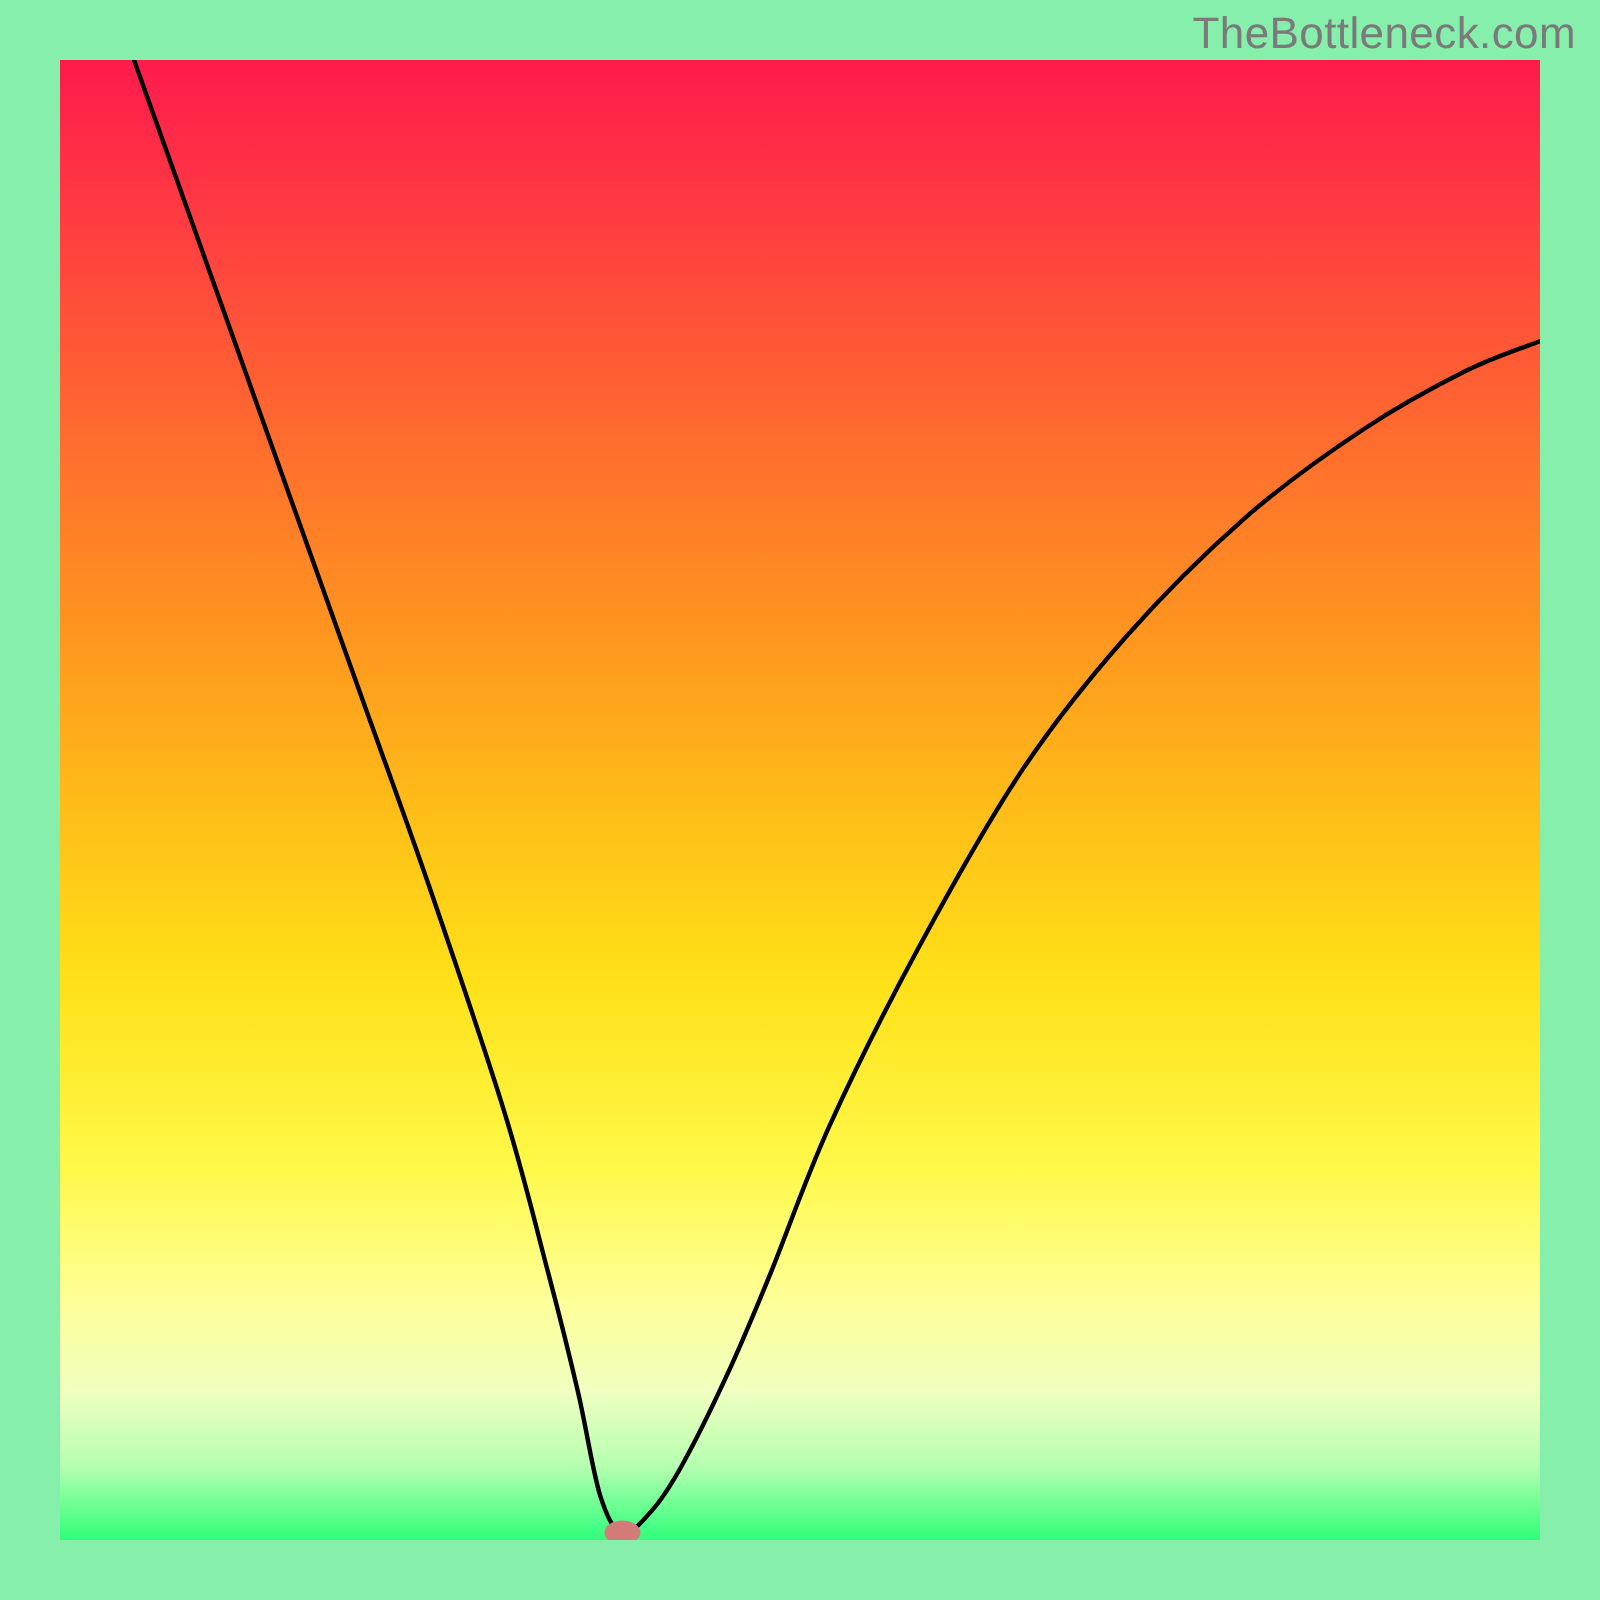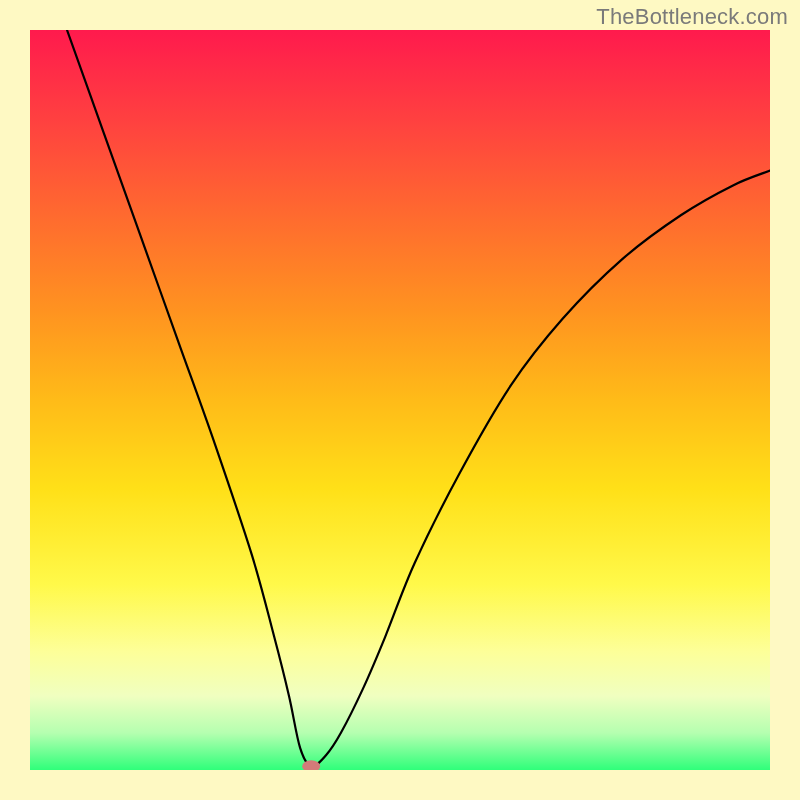"TheBottleneck.com" .frame { background: #fef9c3 -> #86efac }
